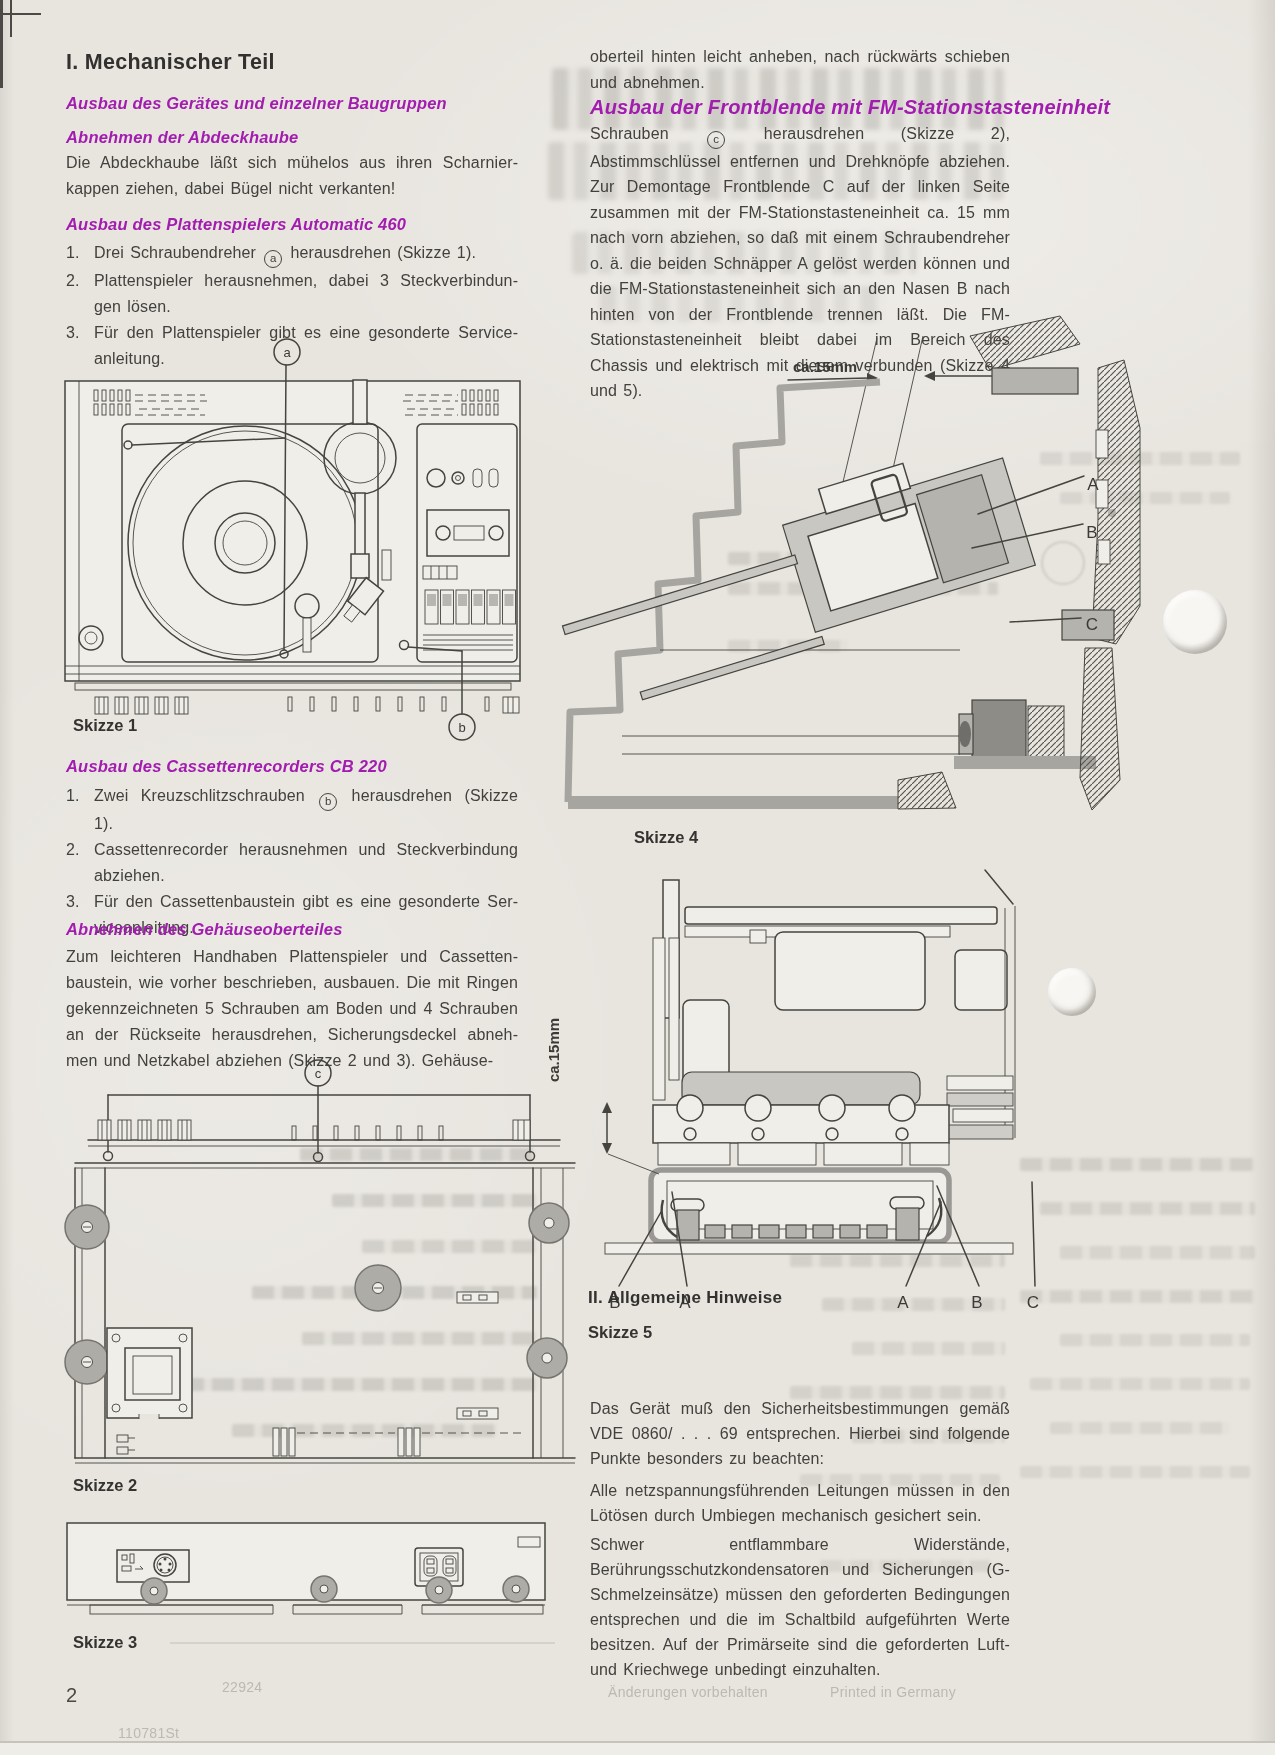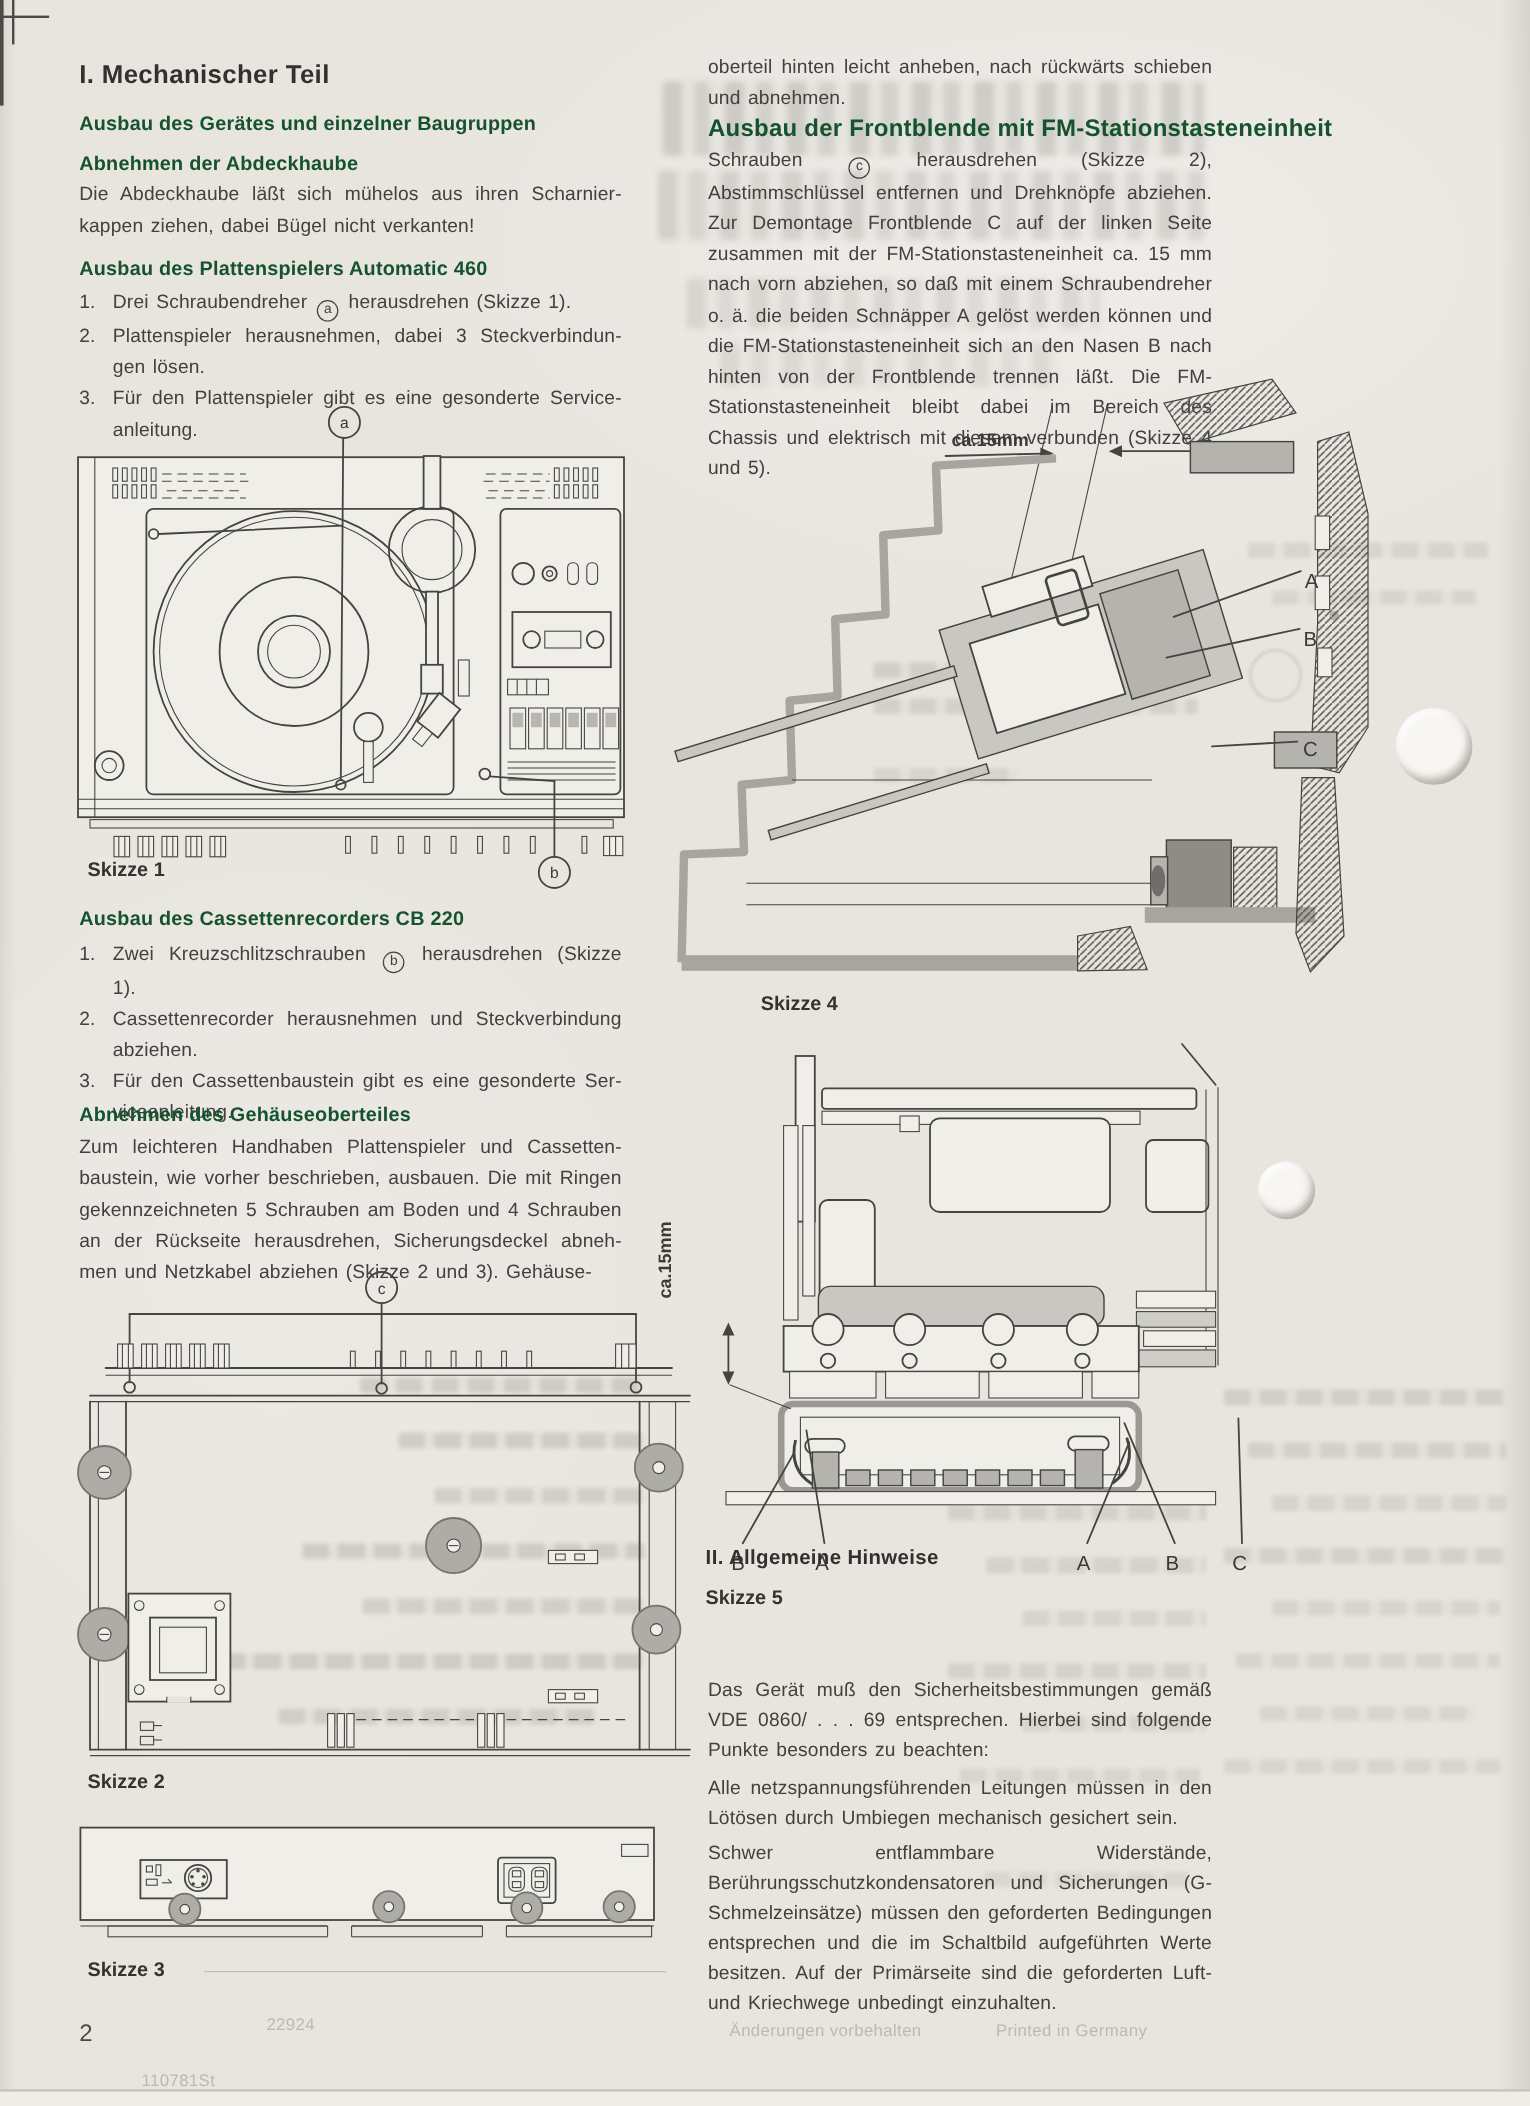"Ausbau des Gerätes und einzelner" .h-bold { color: #14532d -> #a21caf; font-style: none -> italic }
